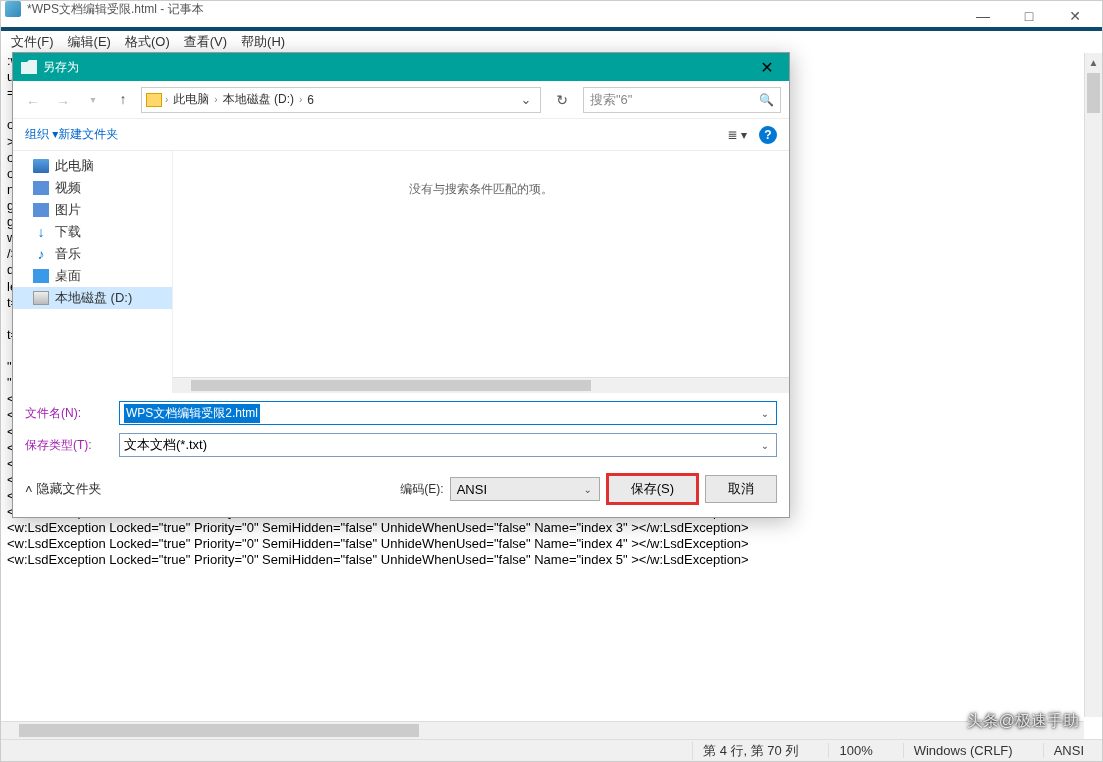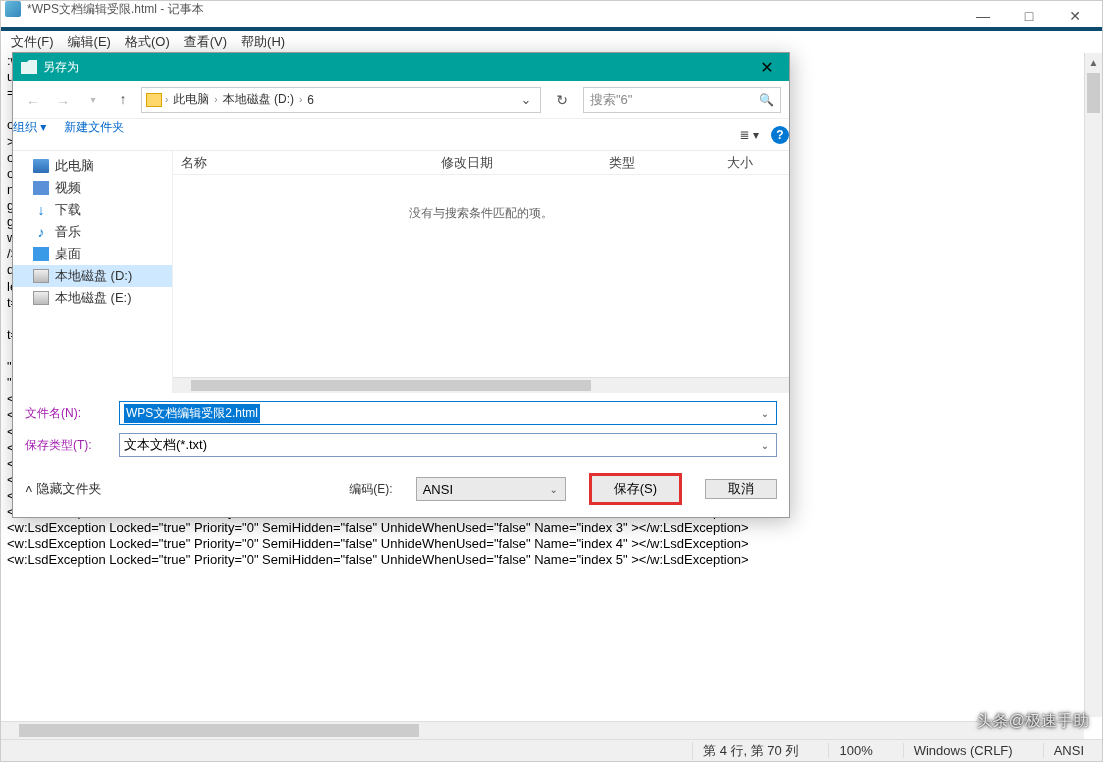"组织 ▾" .sd-toolbar { align-items: none -> center; gap: 18px -> none; padding: 0 0 -> 0 12px }
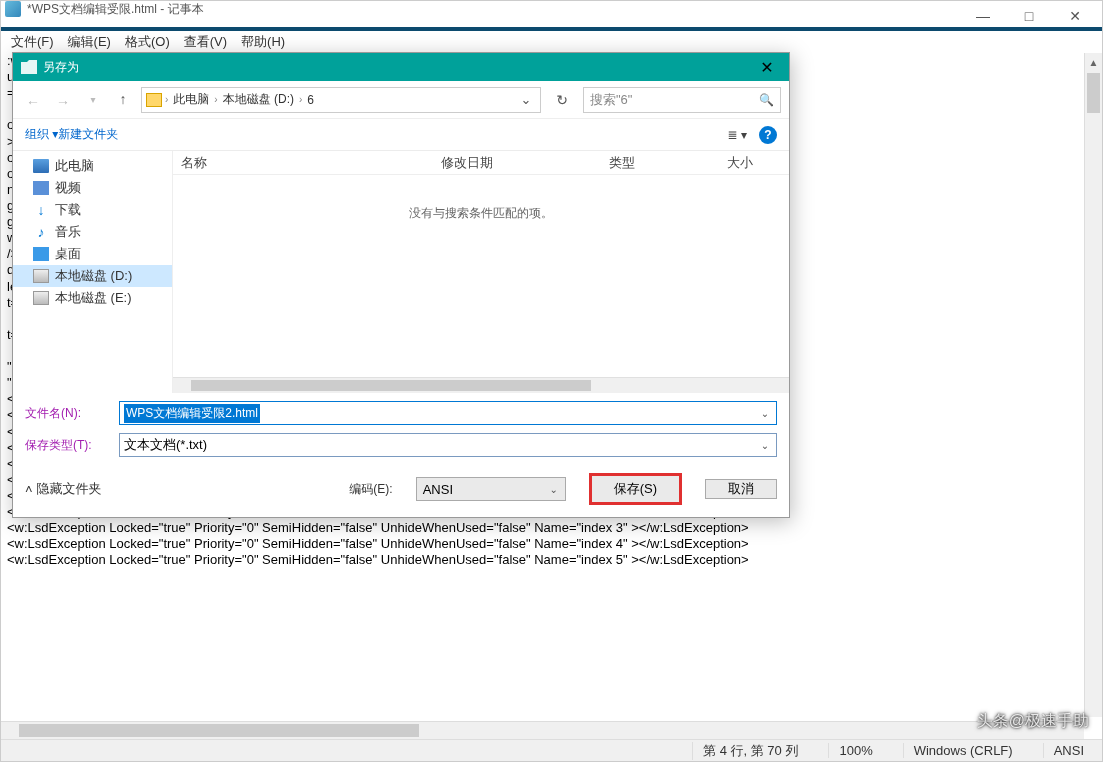"名称" div.list-header { html: <div> <div>名称</div> <div>修改日期</div> <div>类型</div> <div>大小</div> </div> -> none }
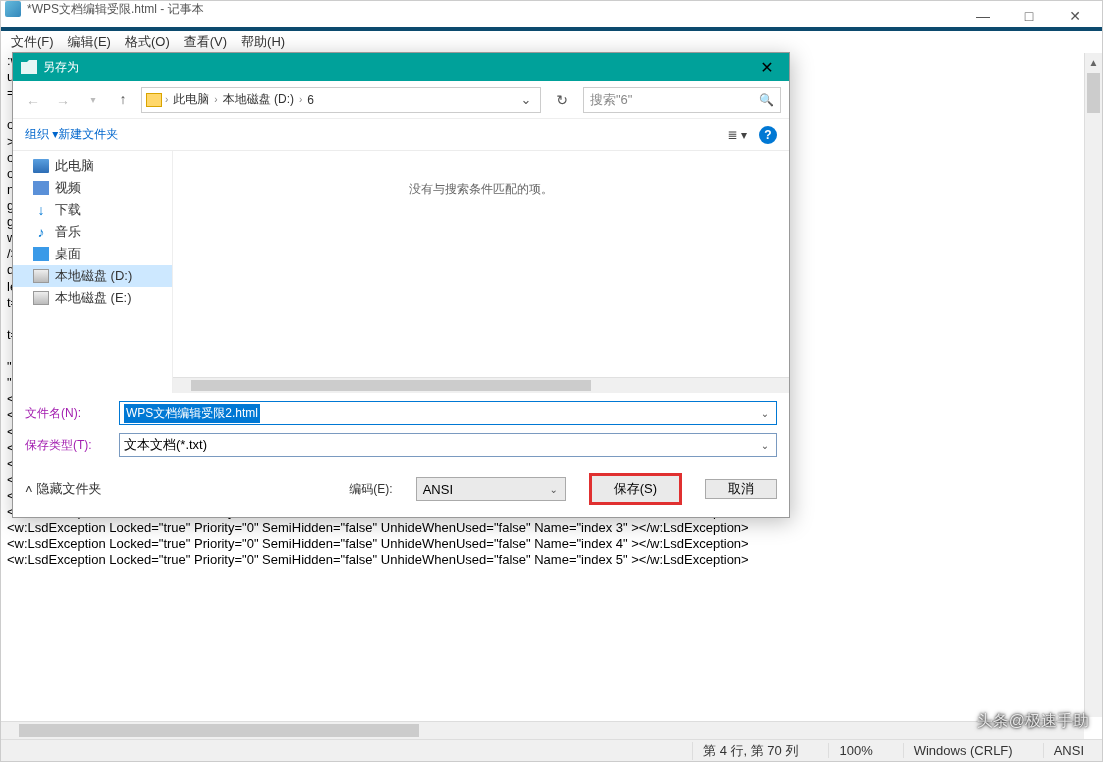"图片" div.tree-item { html: none -> <div> <span></span> <span>图片</span> </div> }
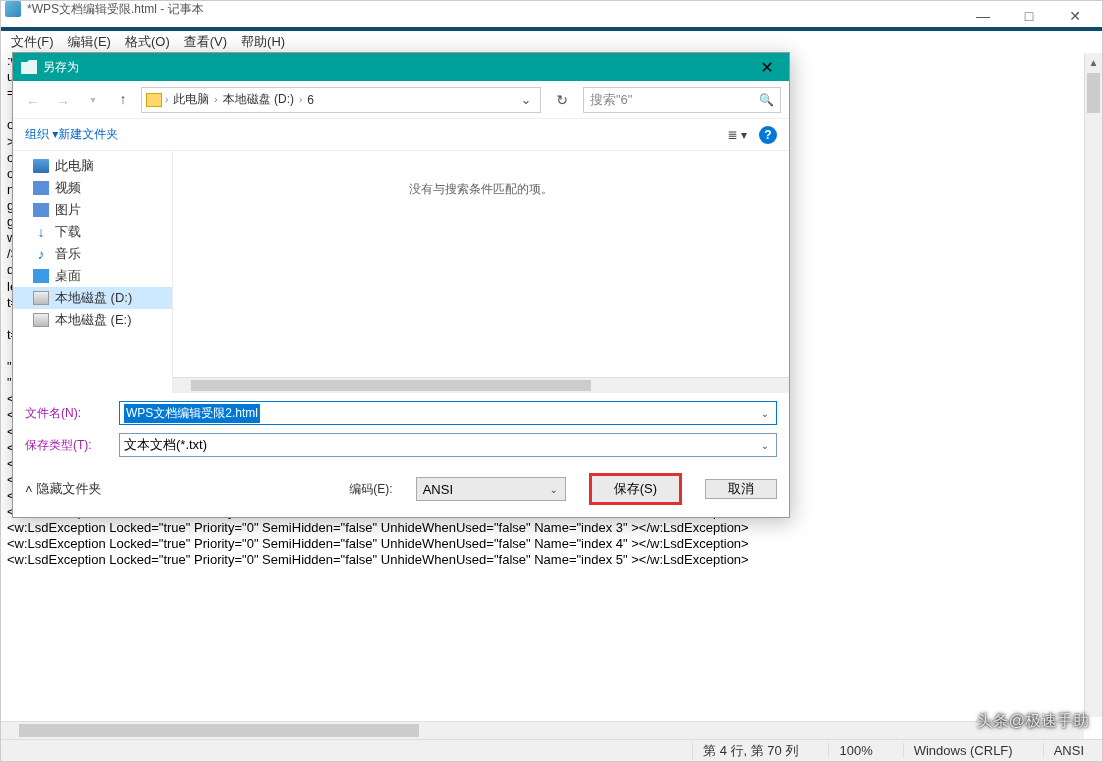"本地磁盘 (E:)" div.tree-item { html: <div> <span></span> <span>本地磁盘 (E:)</span> </div> -> none }
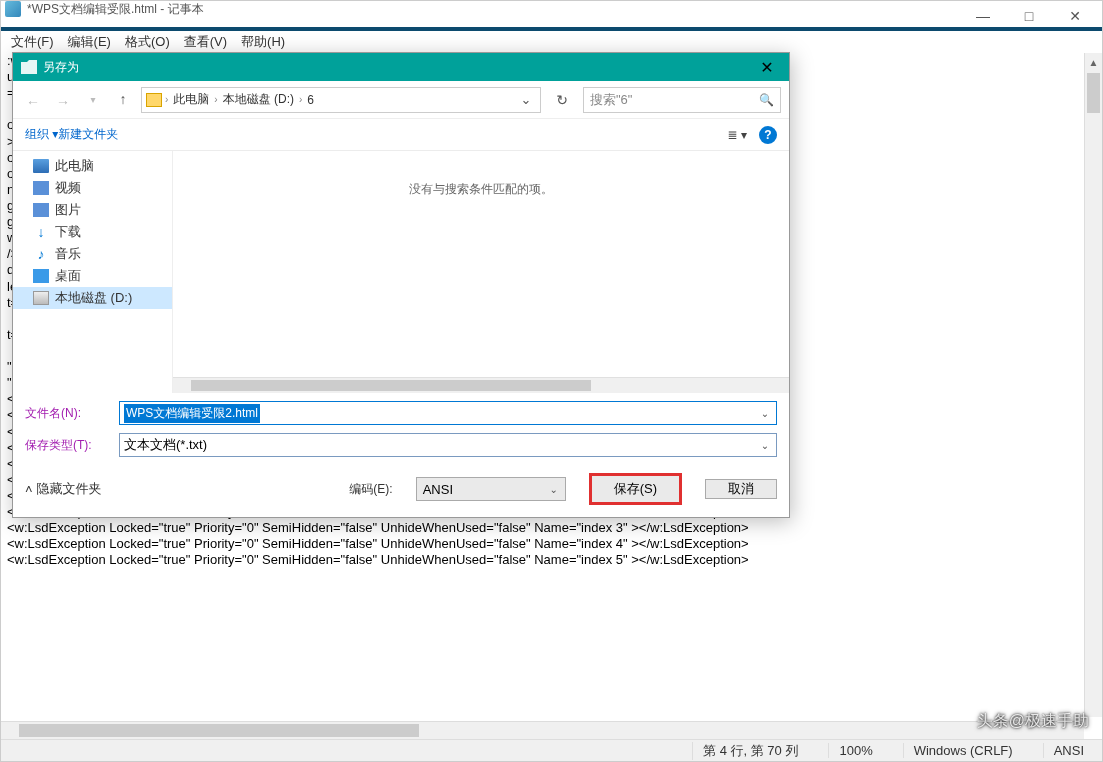"编码(E):" .enc-row { gap: 23px -> 6px }
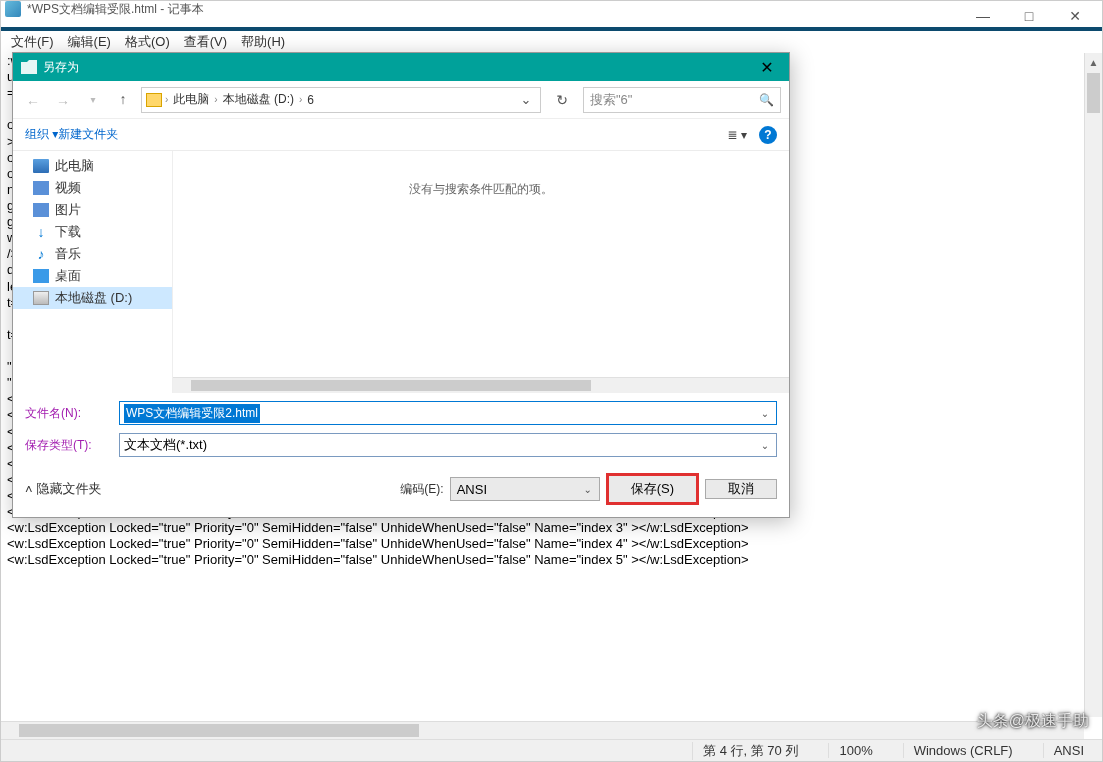"取消" .btn { height: 20px -> 28px }
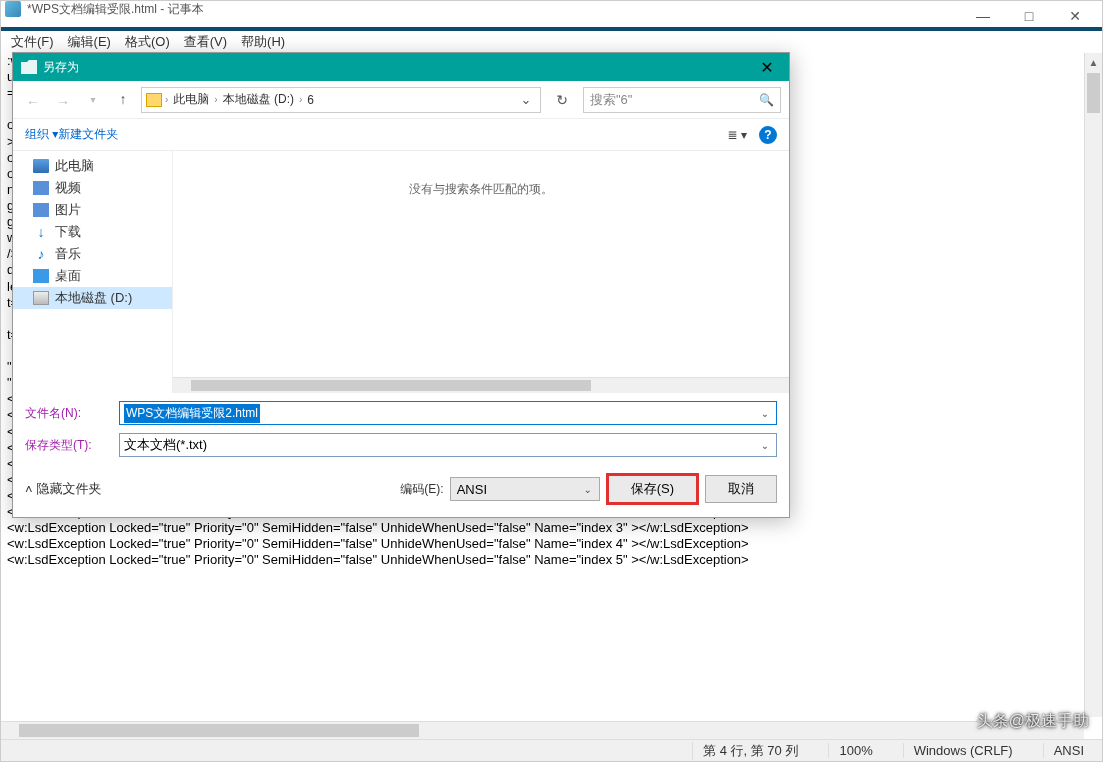"头条@极速手助" .watermark { right: 14px -> 24px }
